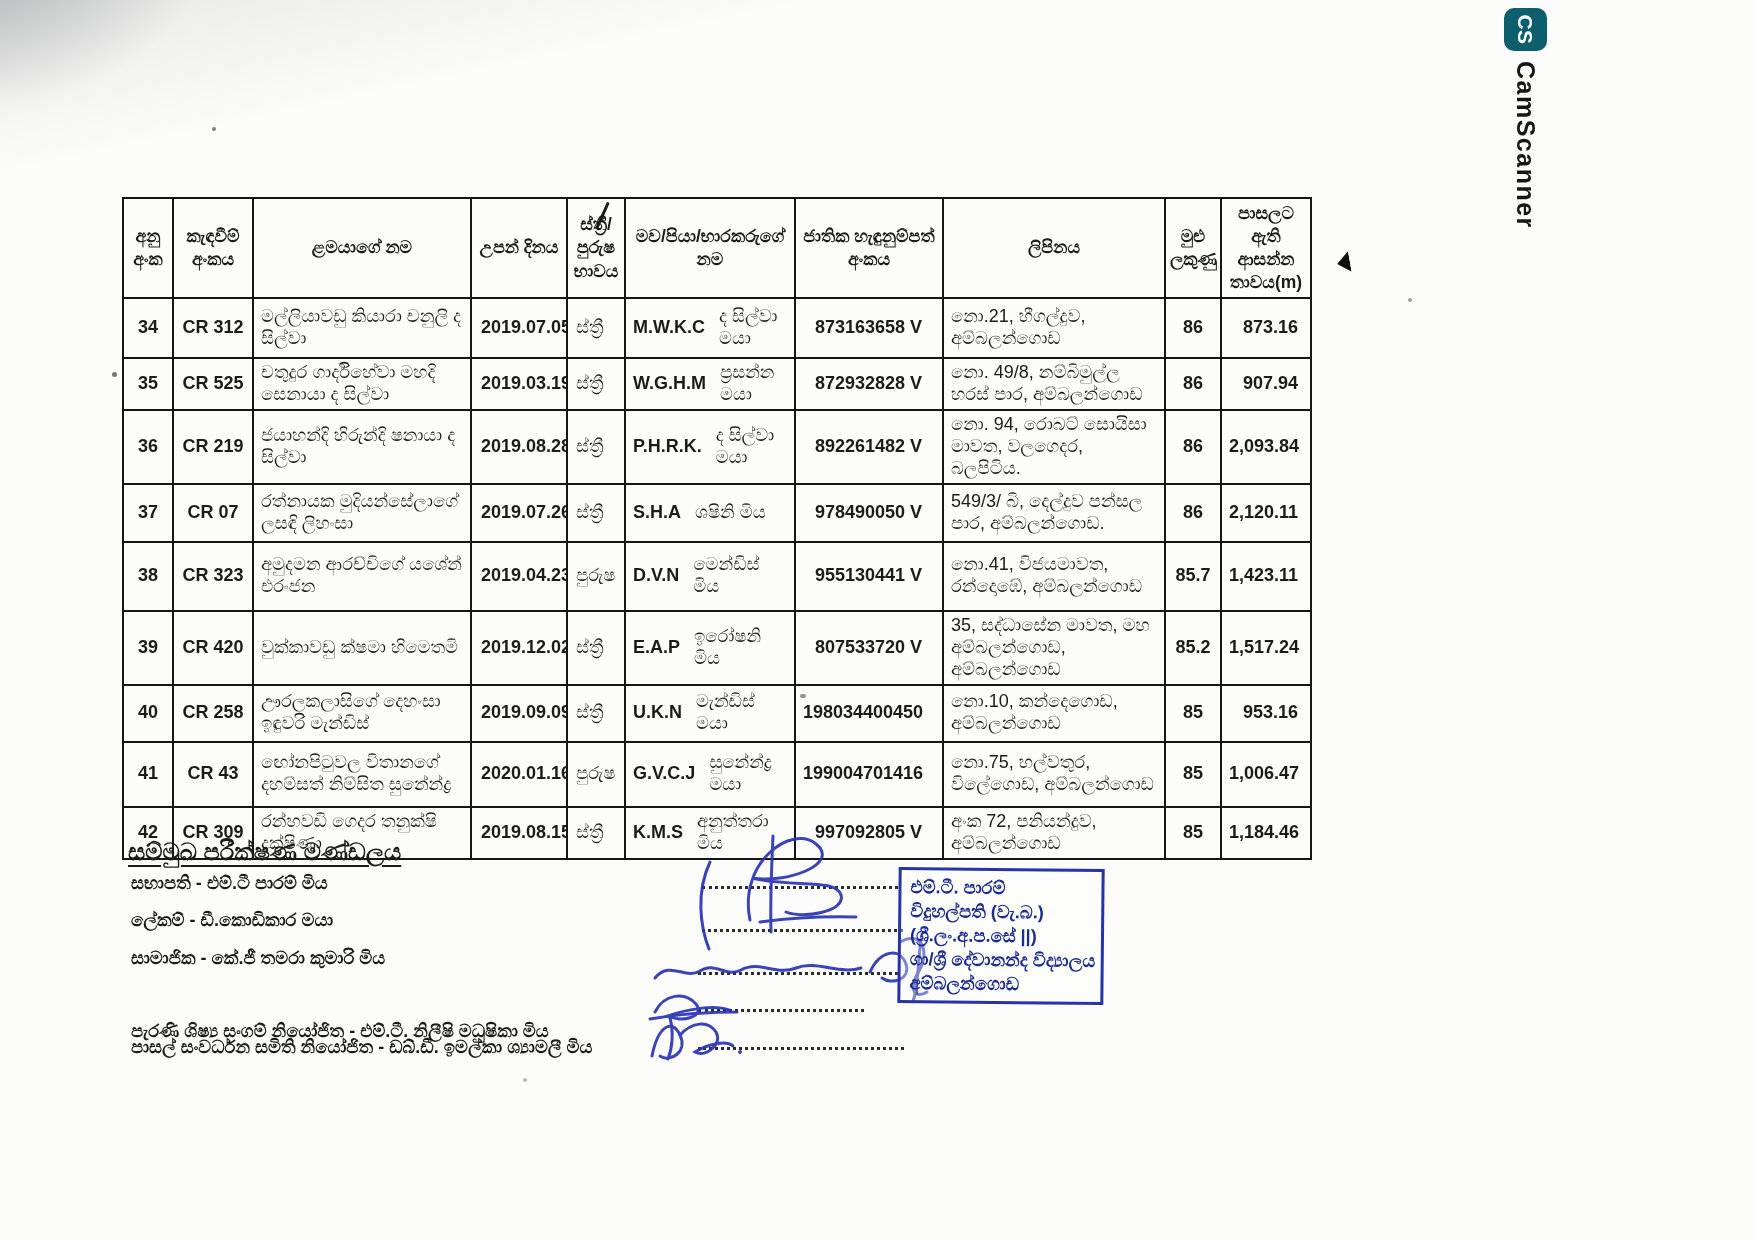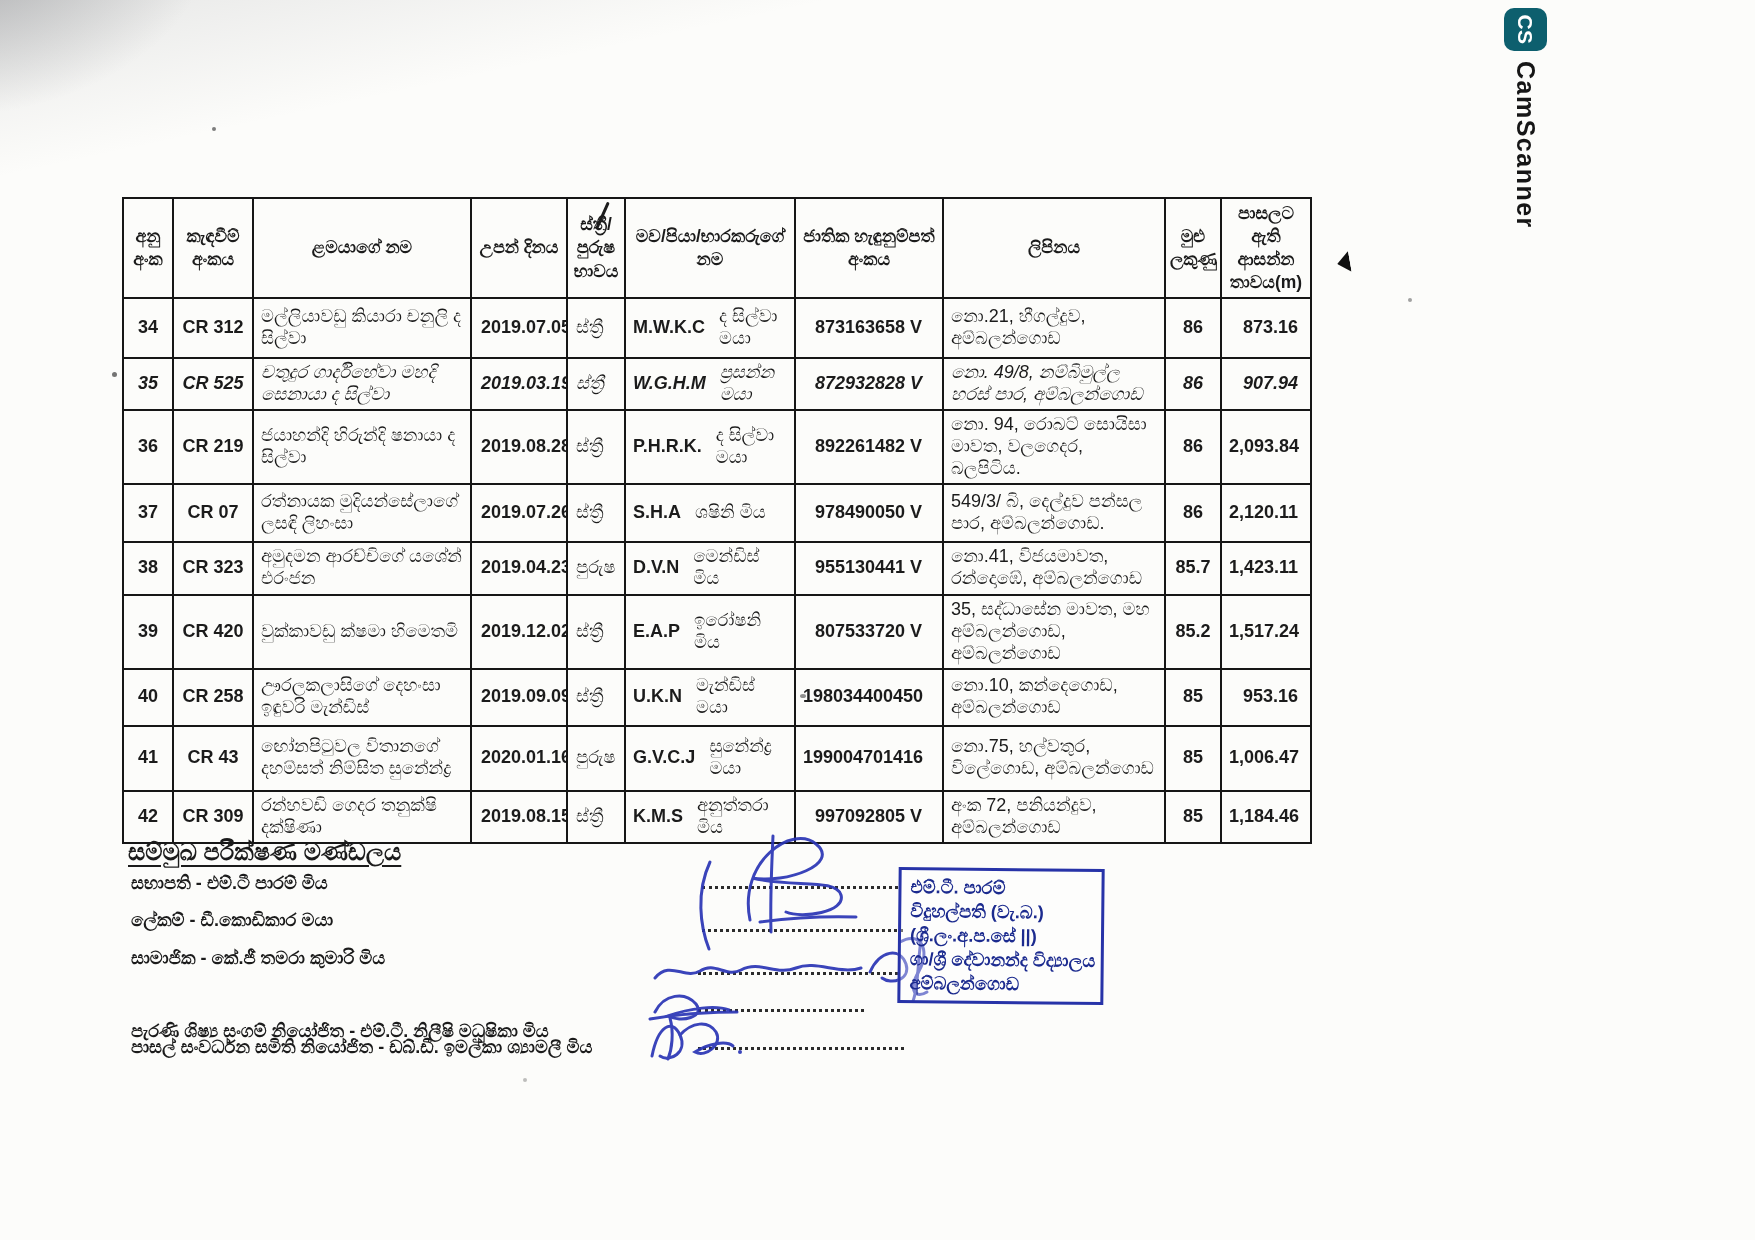"35" tr { font-style: italic -> none }
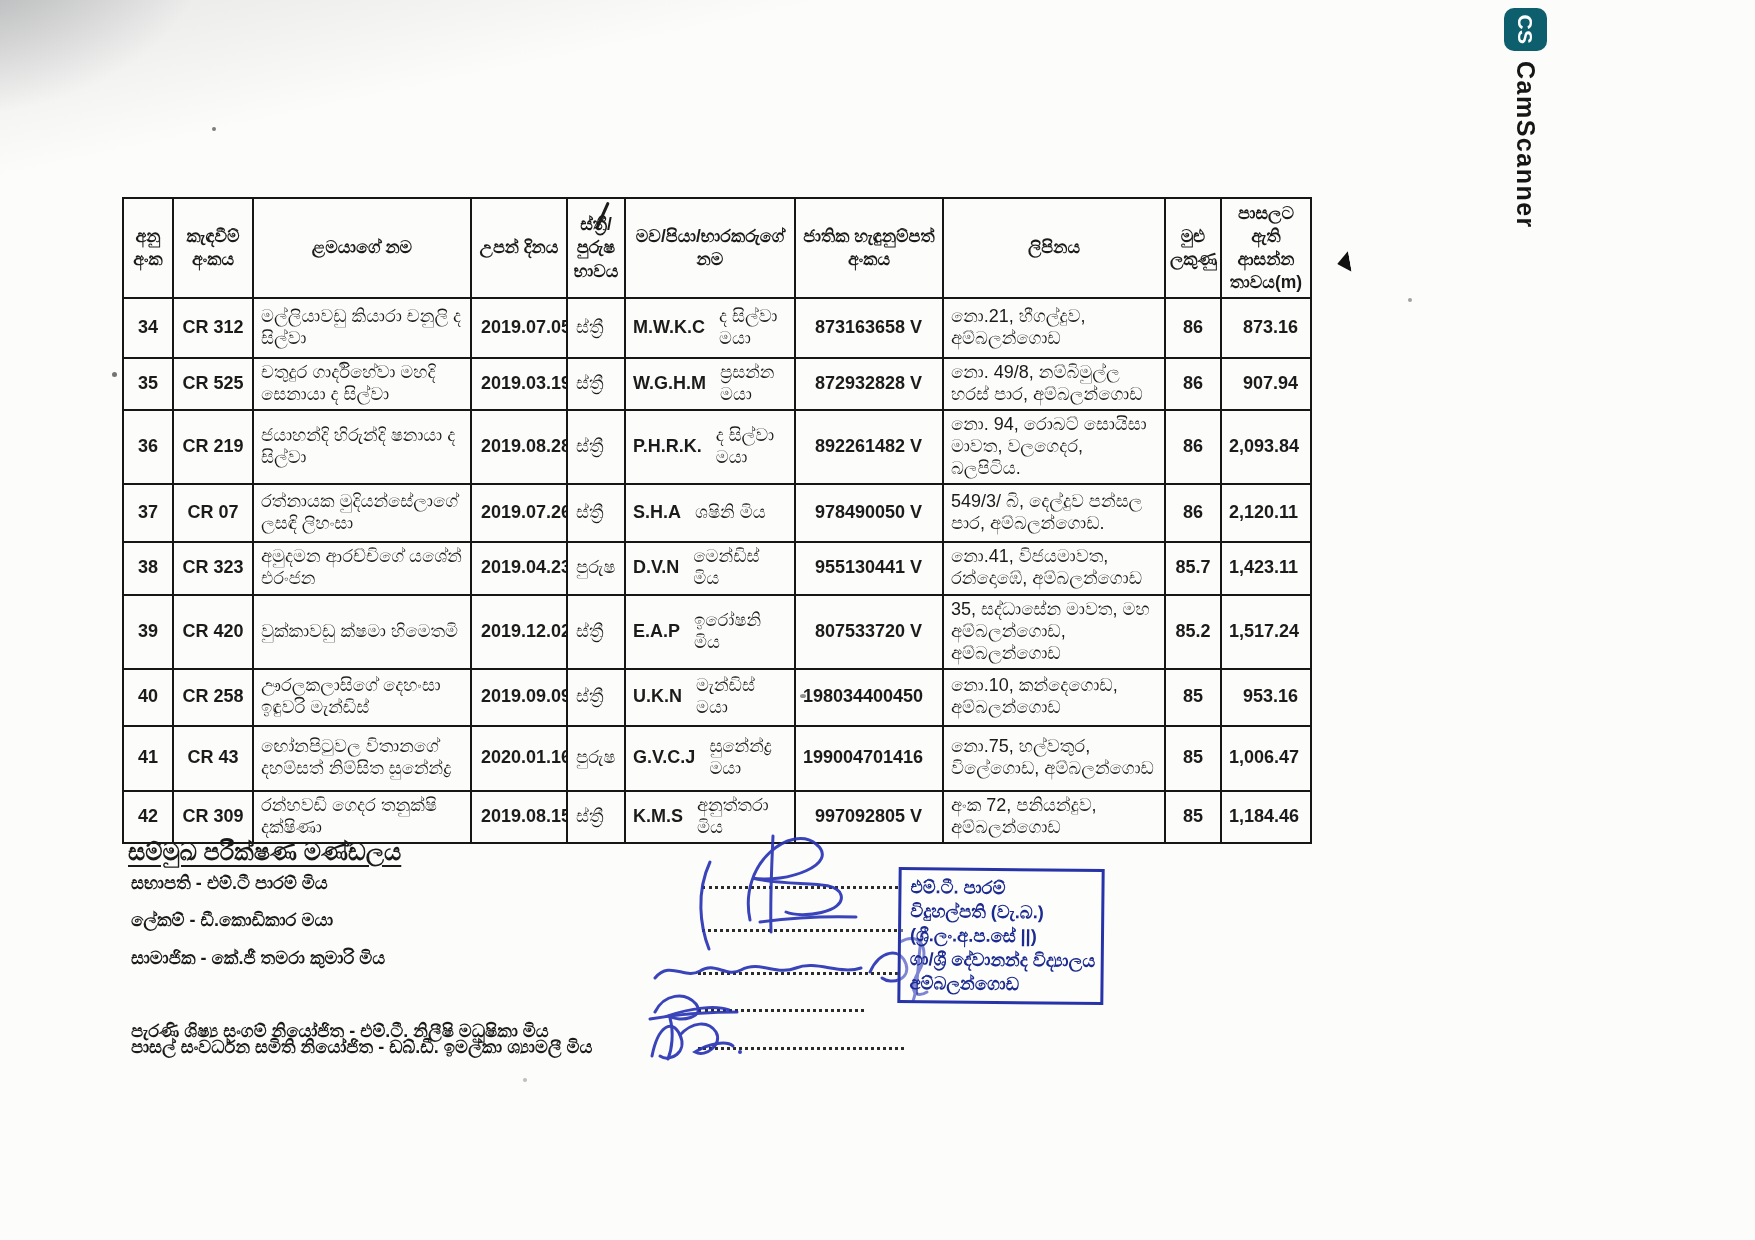"38" tr { height: 53px -> 69px }
